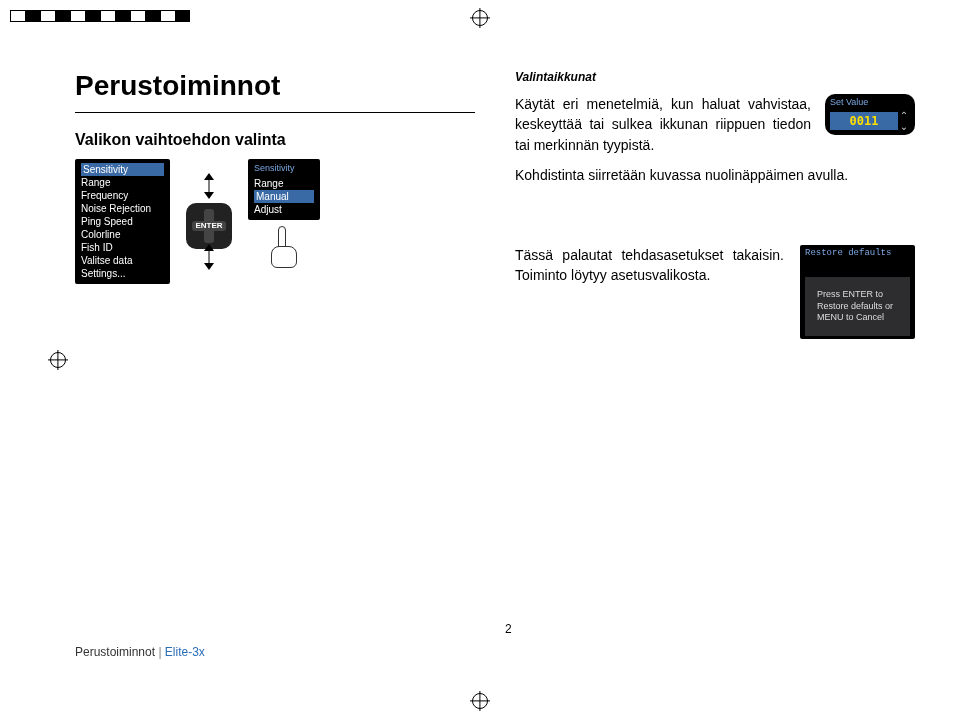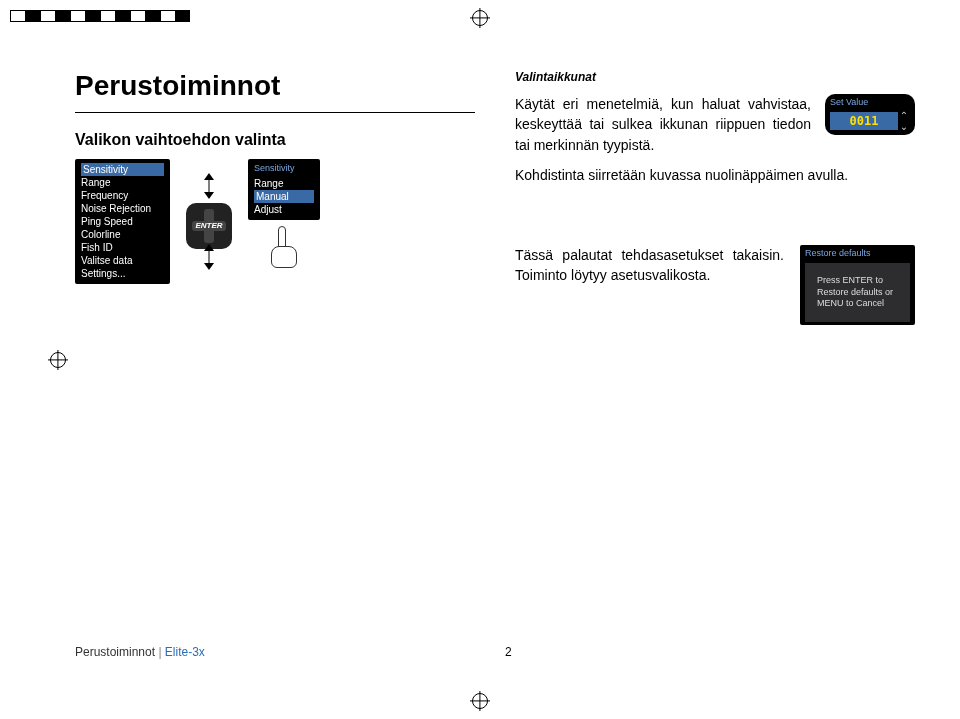"ENTER" .dpad-col { font-style: italic -> none }
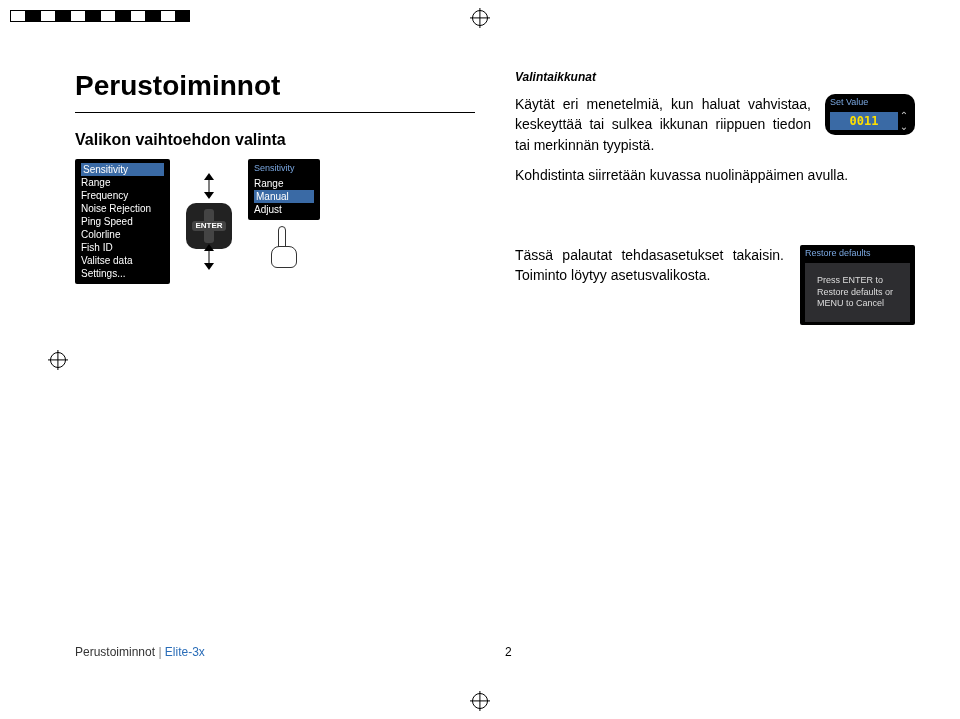"Restore defaults" .restore-box .rb-title { font-family: none -> Liberation Mono, monospace; margin-bottom: 3px -> 17px }
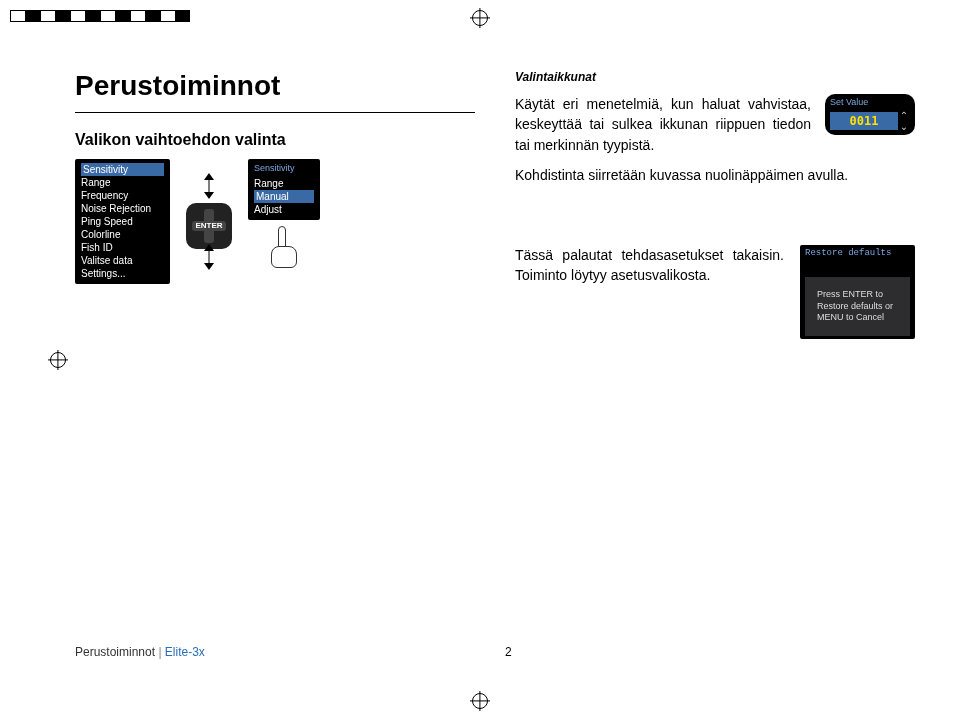"Perustoiminnot | Elite-3x" .footer .left { margin-top: none -> 23px }
